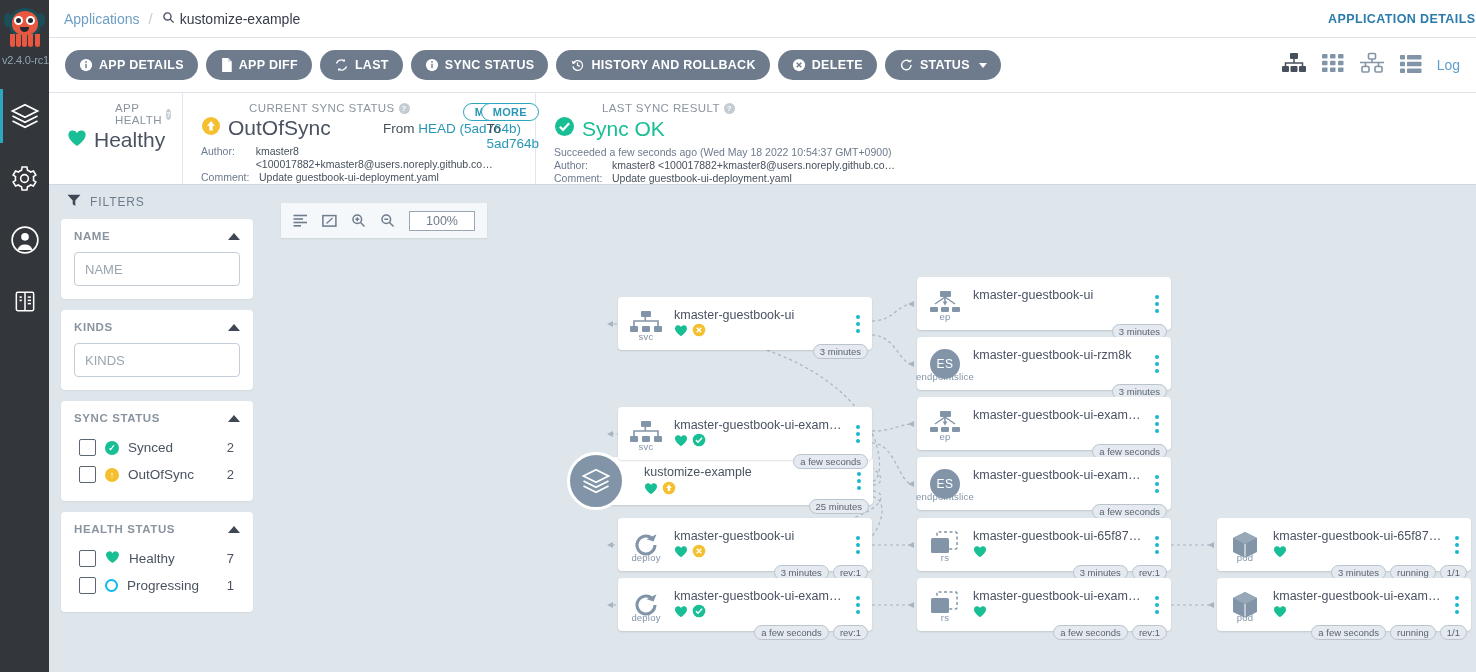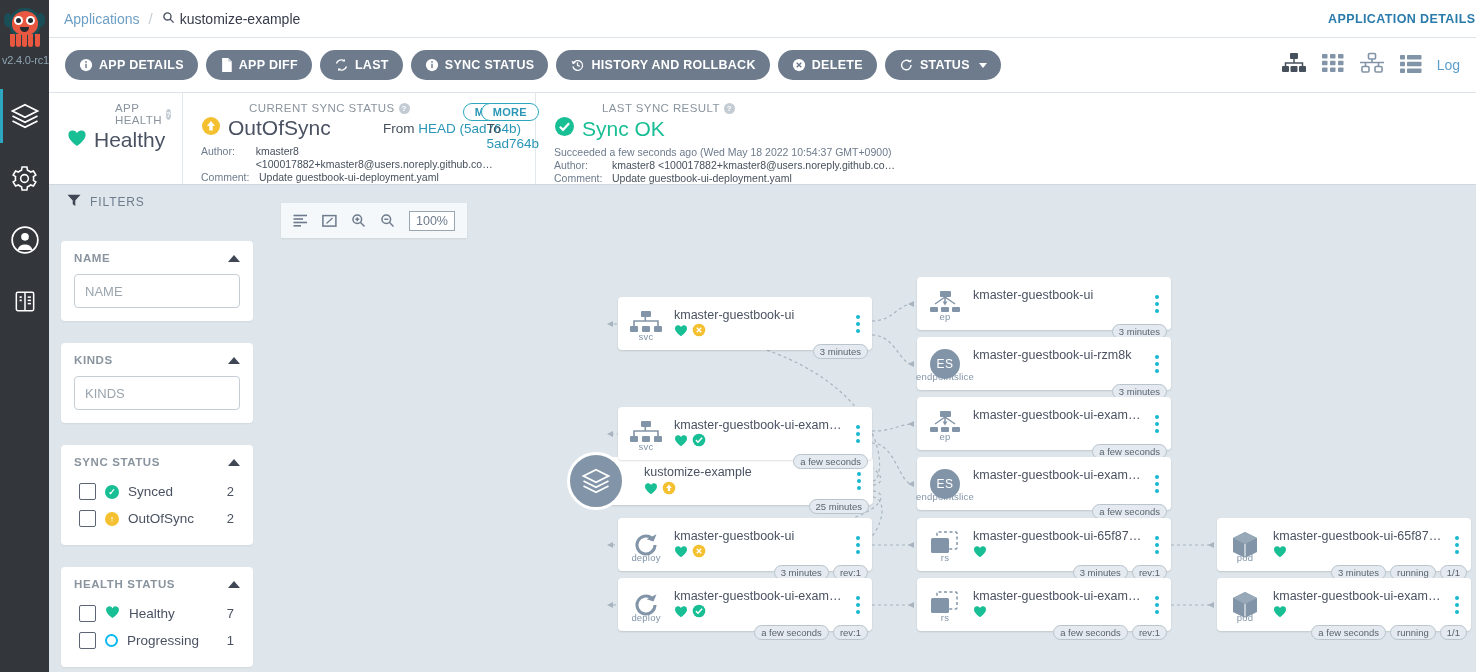"100%" .zoom-val { padding: 2px 6px -> 2px 16px }
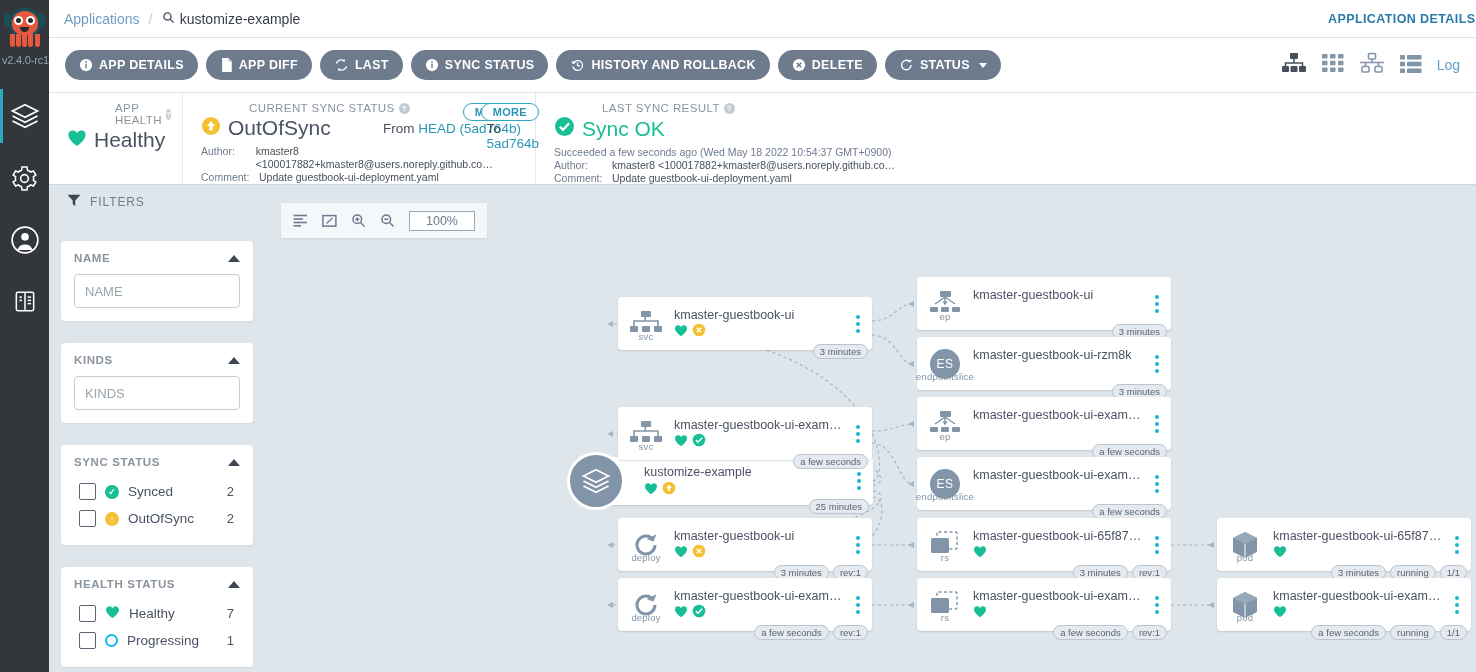"NAME" .fcard { margin-top: 22px -> none }
